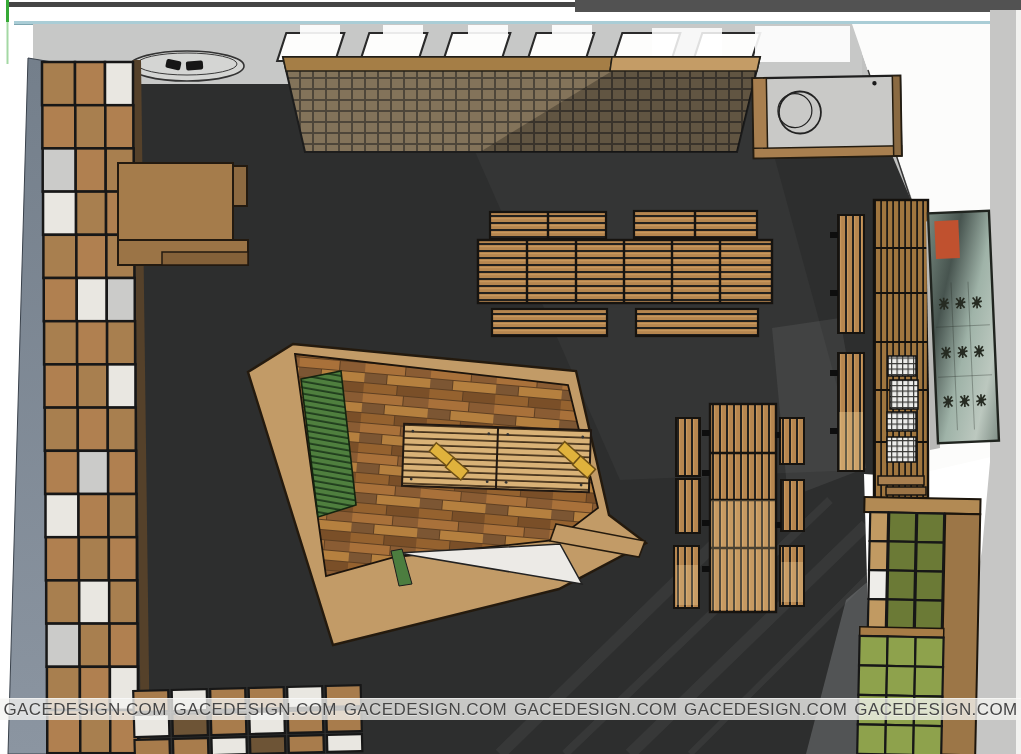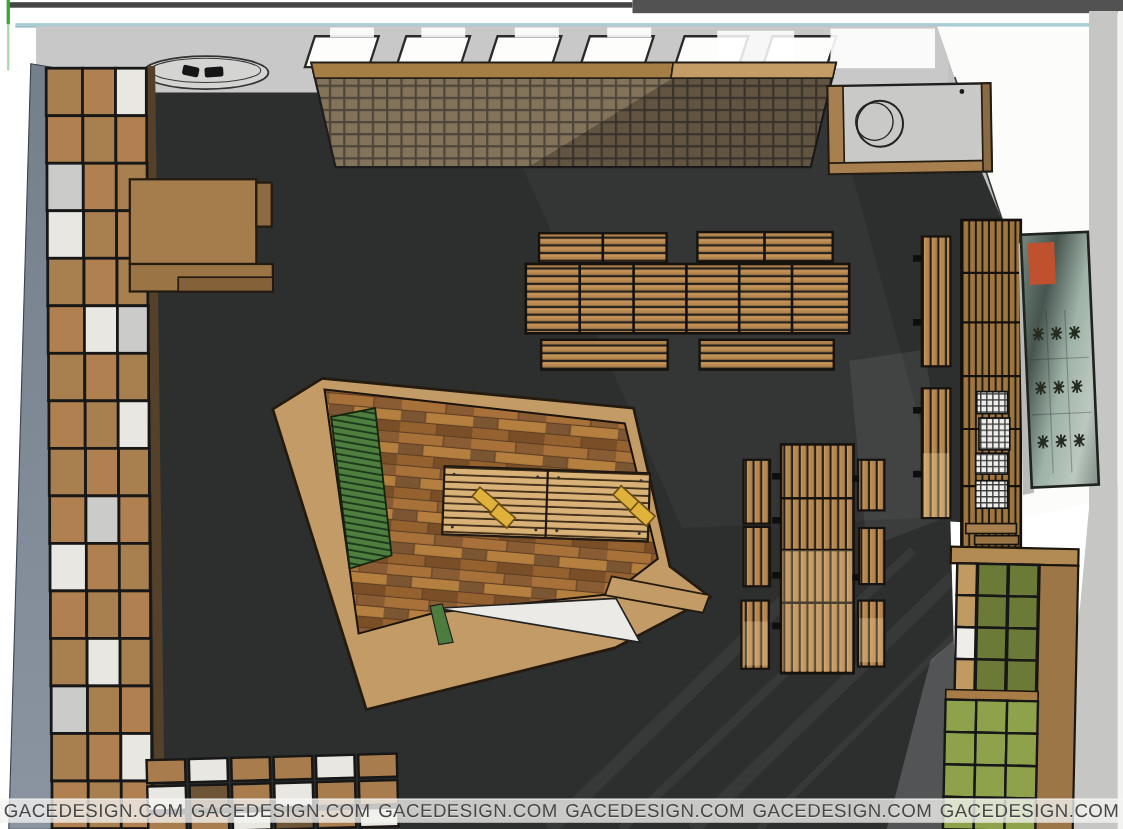"GACEDESIGN.COM" .band { top: 726px -> 698px }
